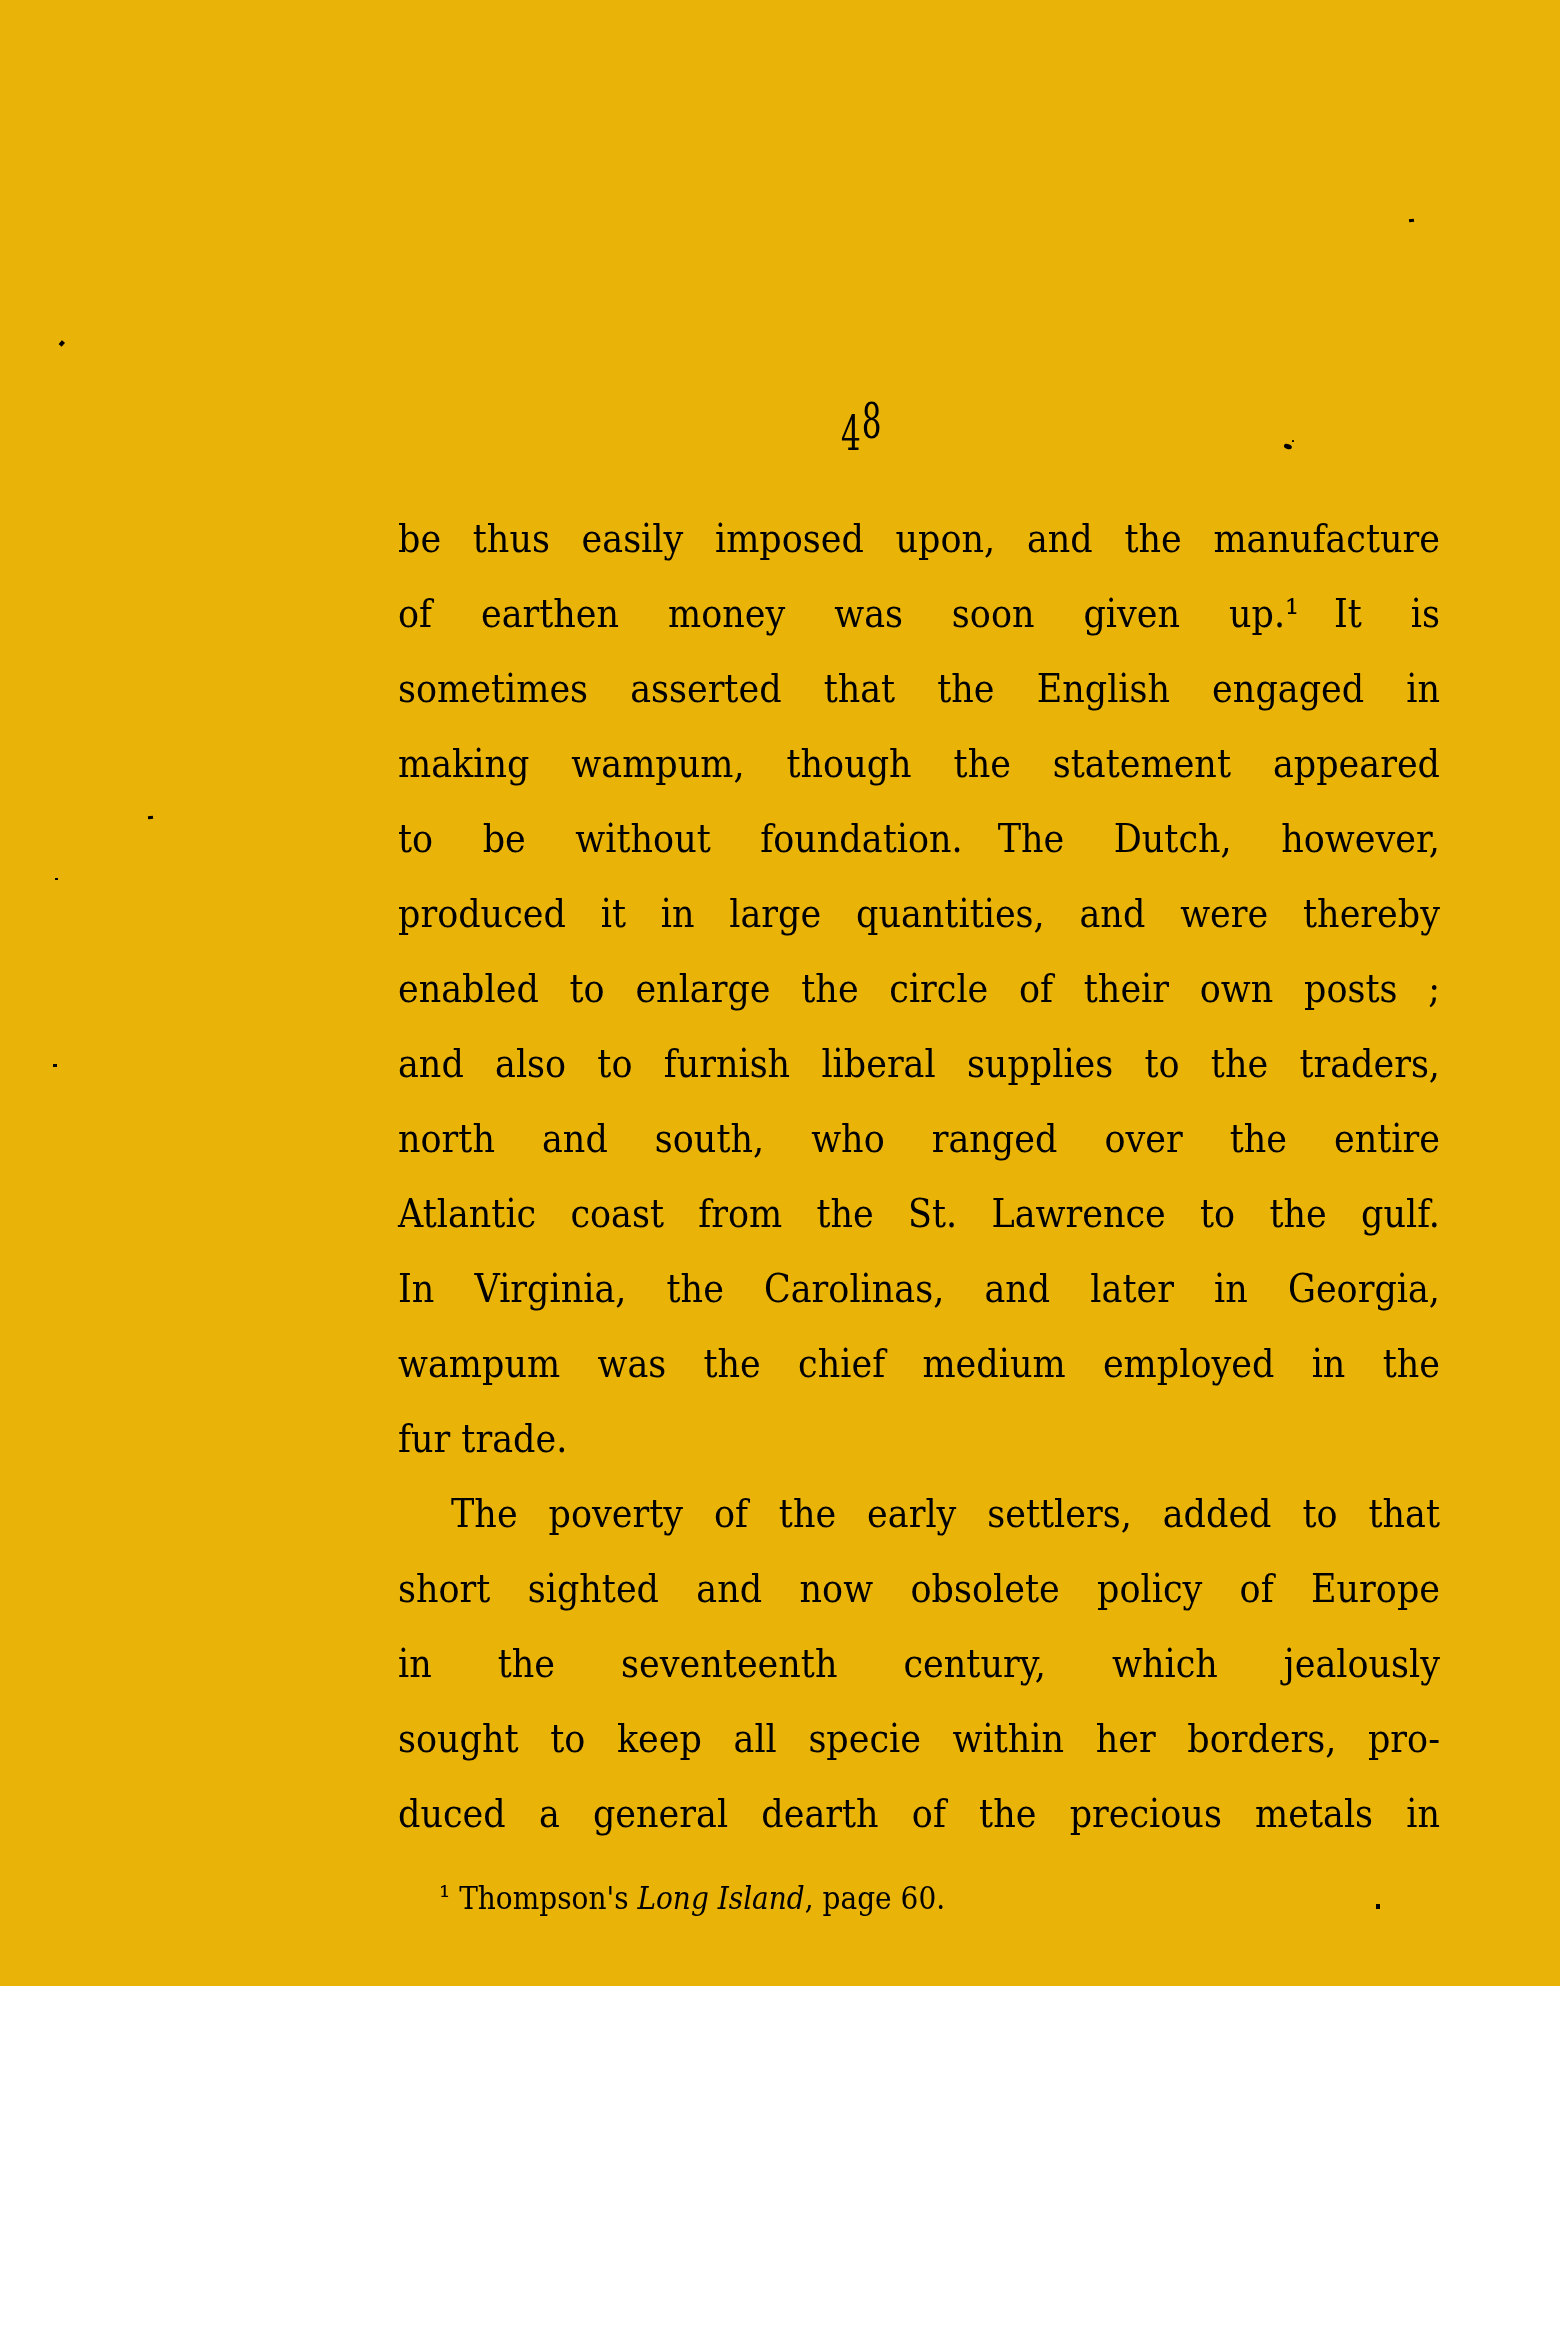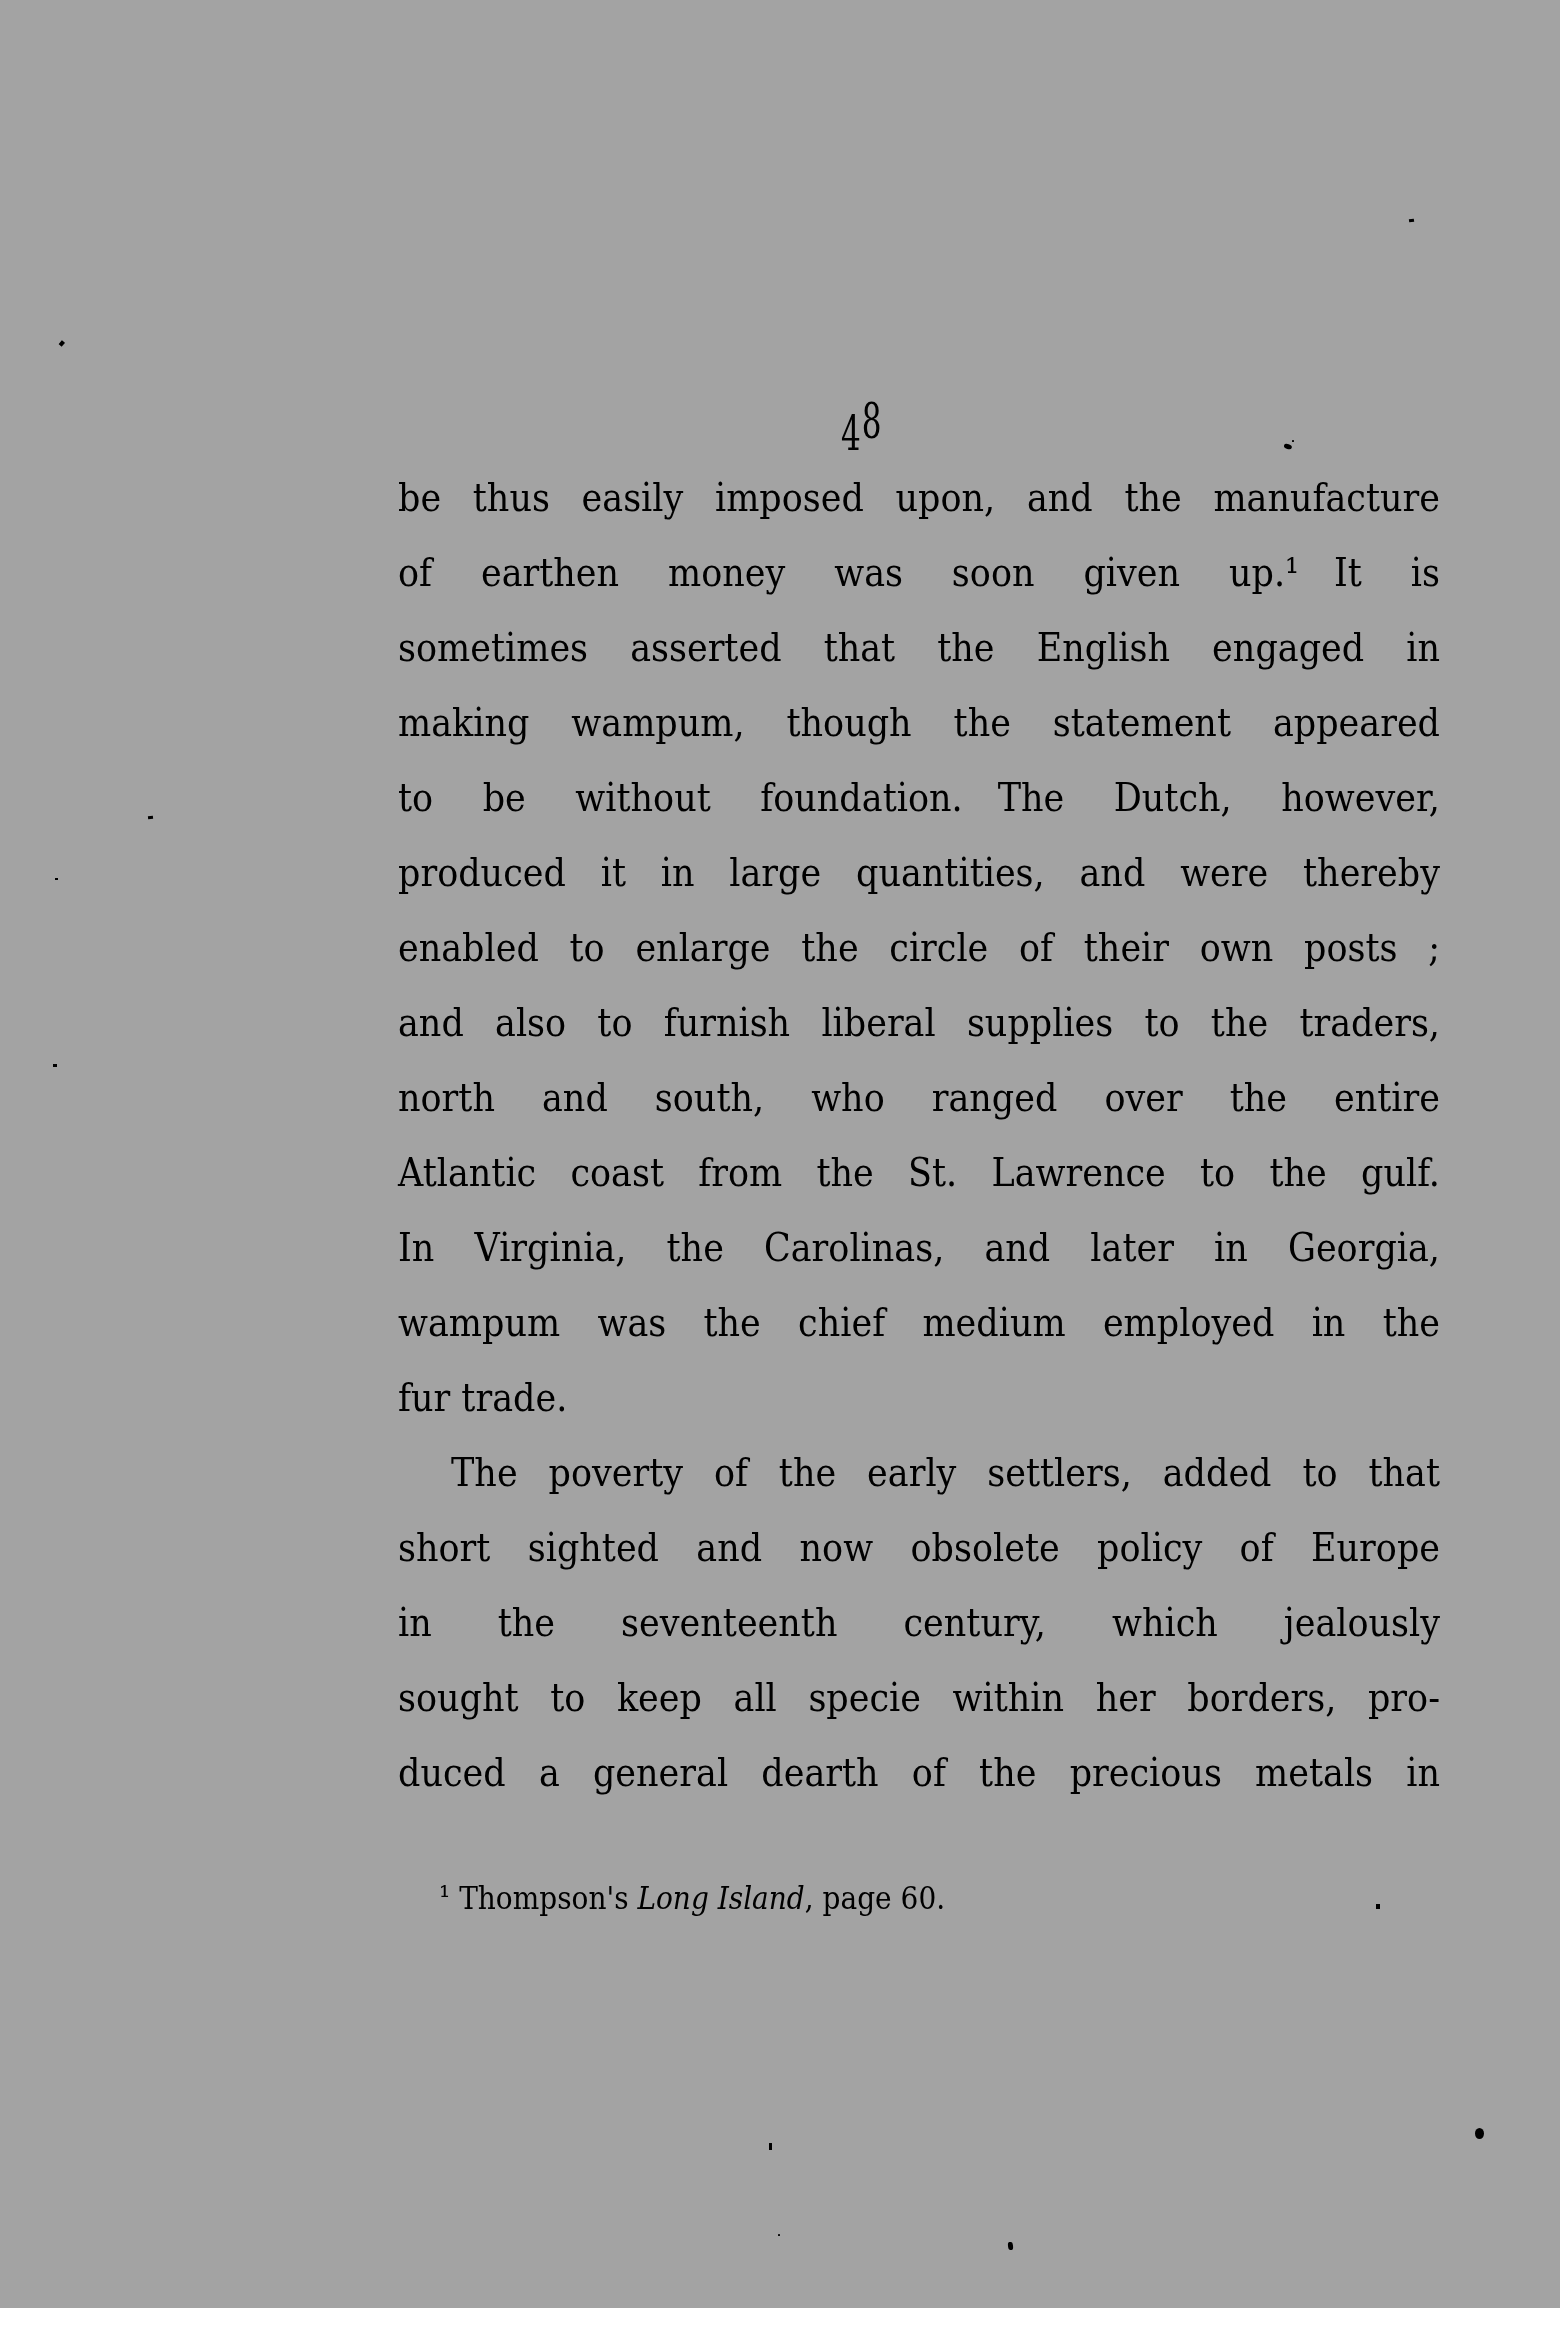"48" .page { background: #a3a3a3 -> #eab308; height: 2308px -> 1986px }
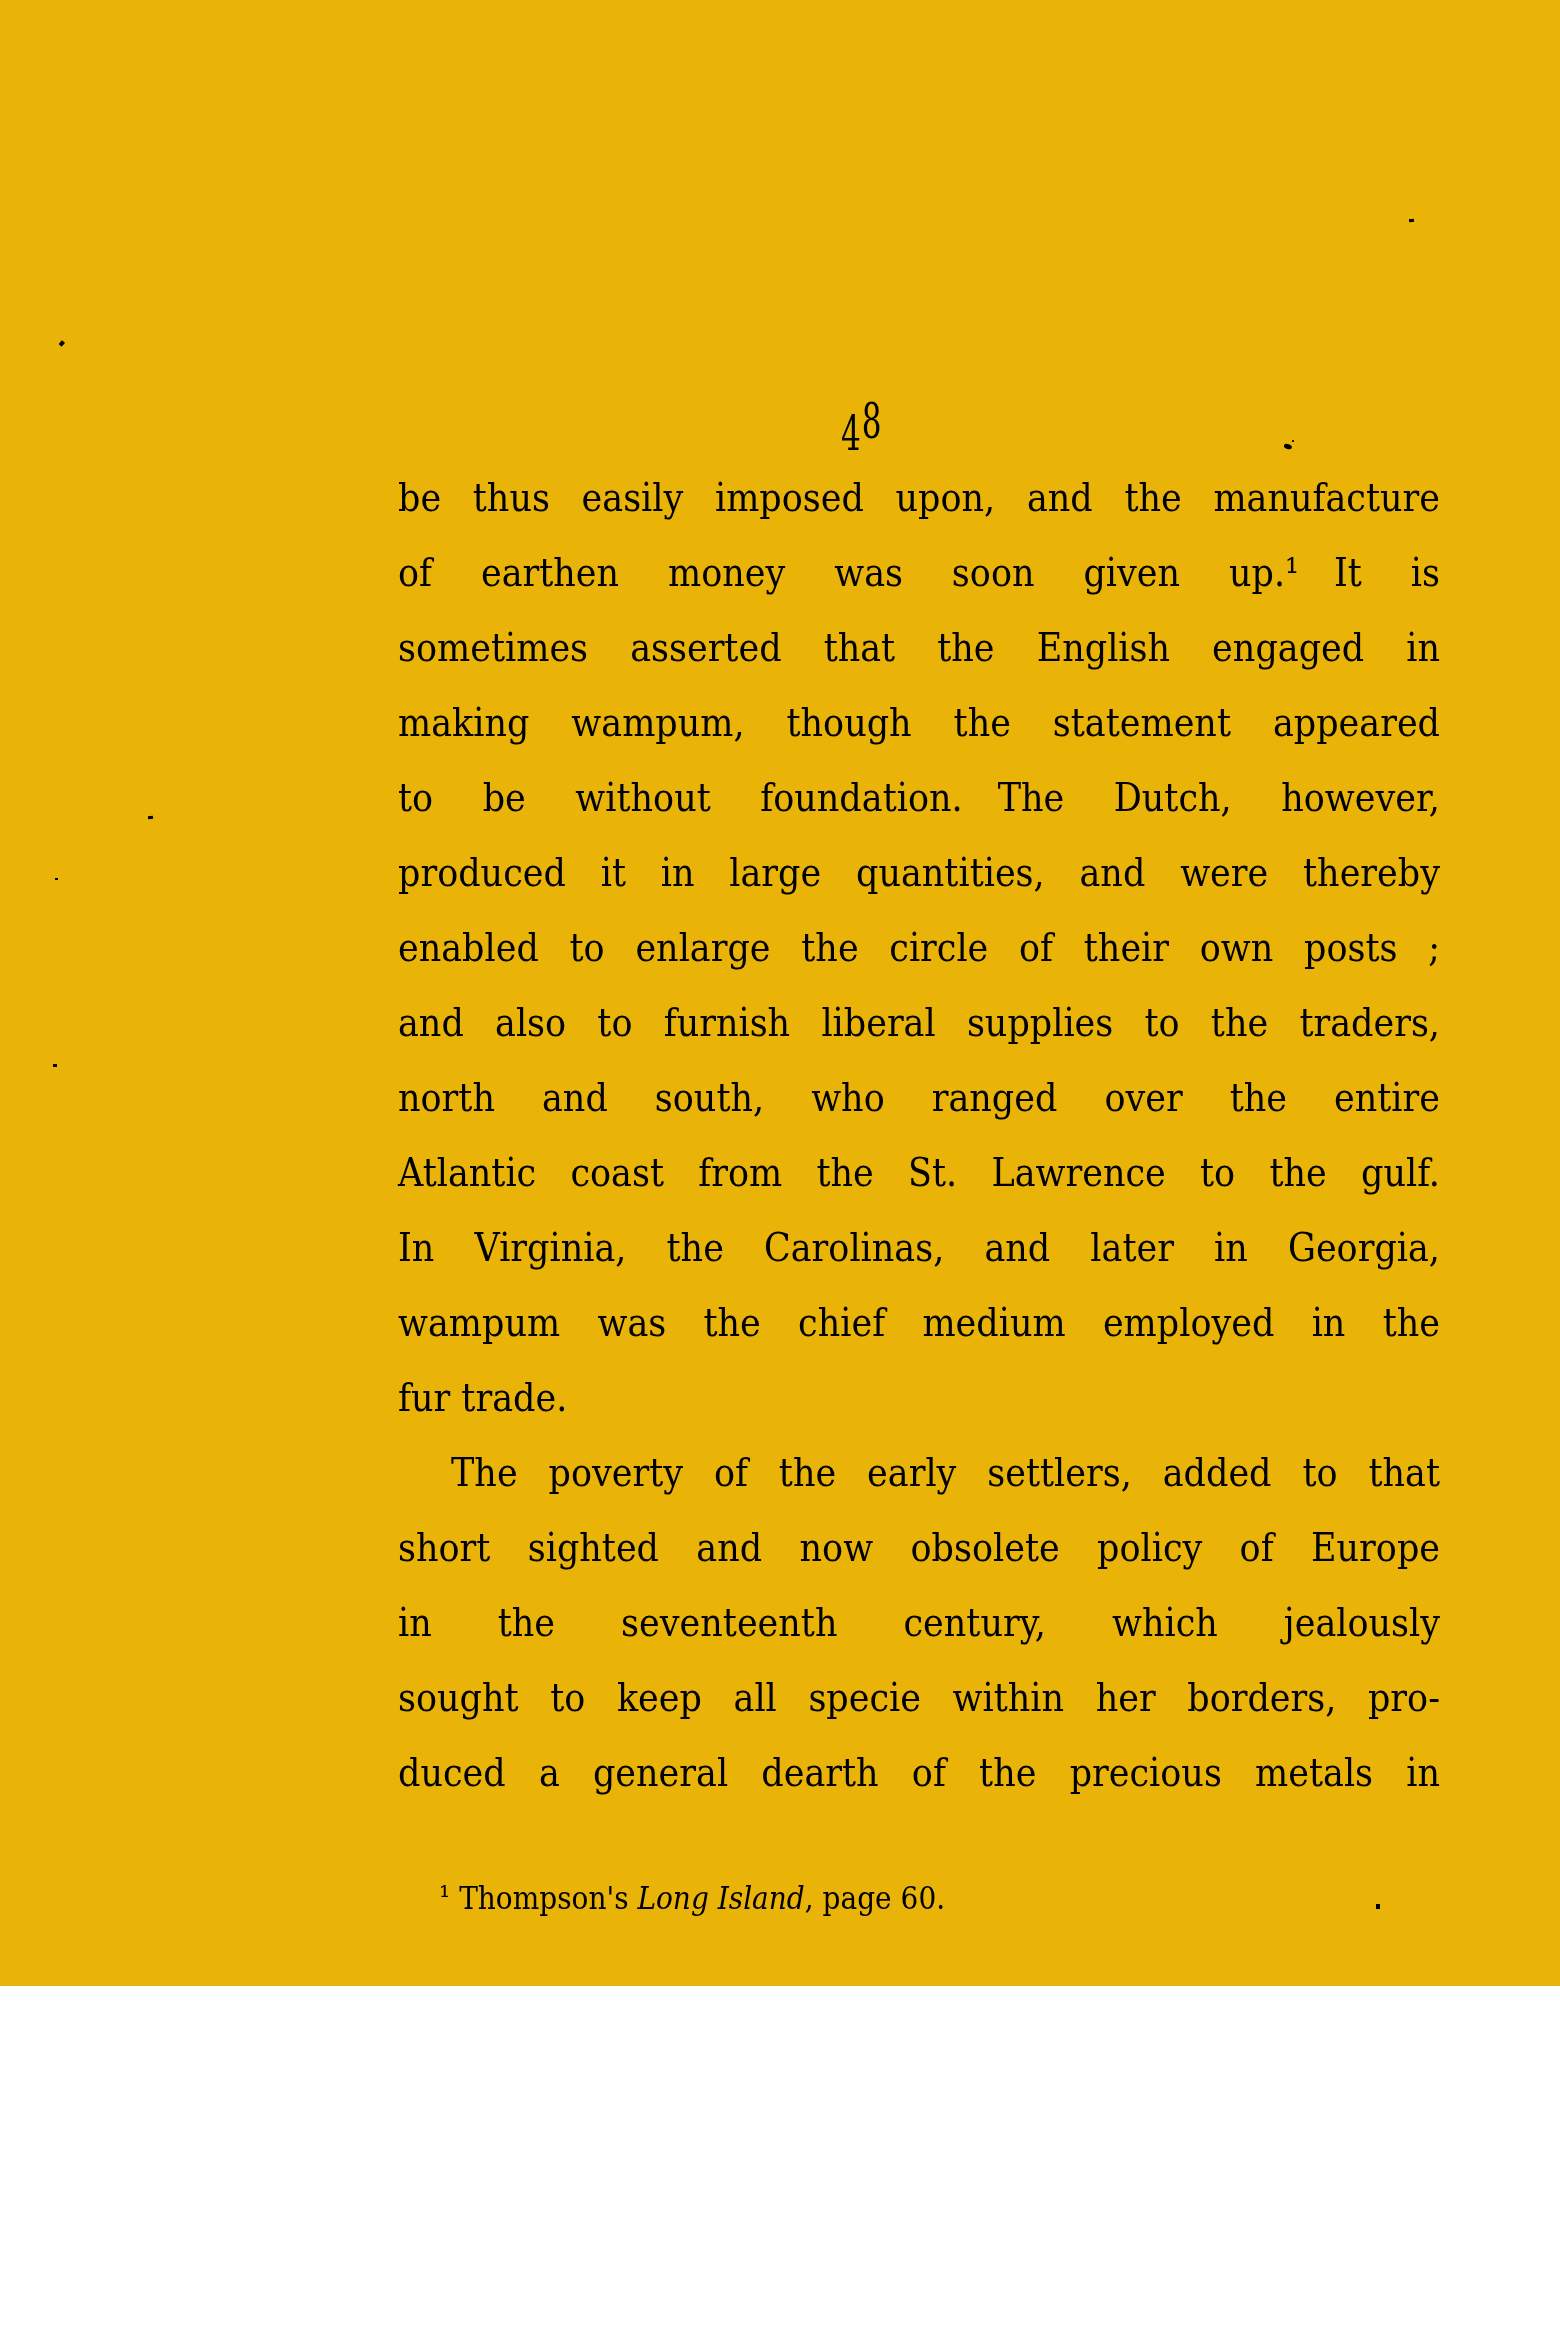"be thus easily imposed upon," .text-block { top: 461px -> 502px }
